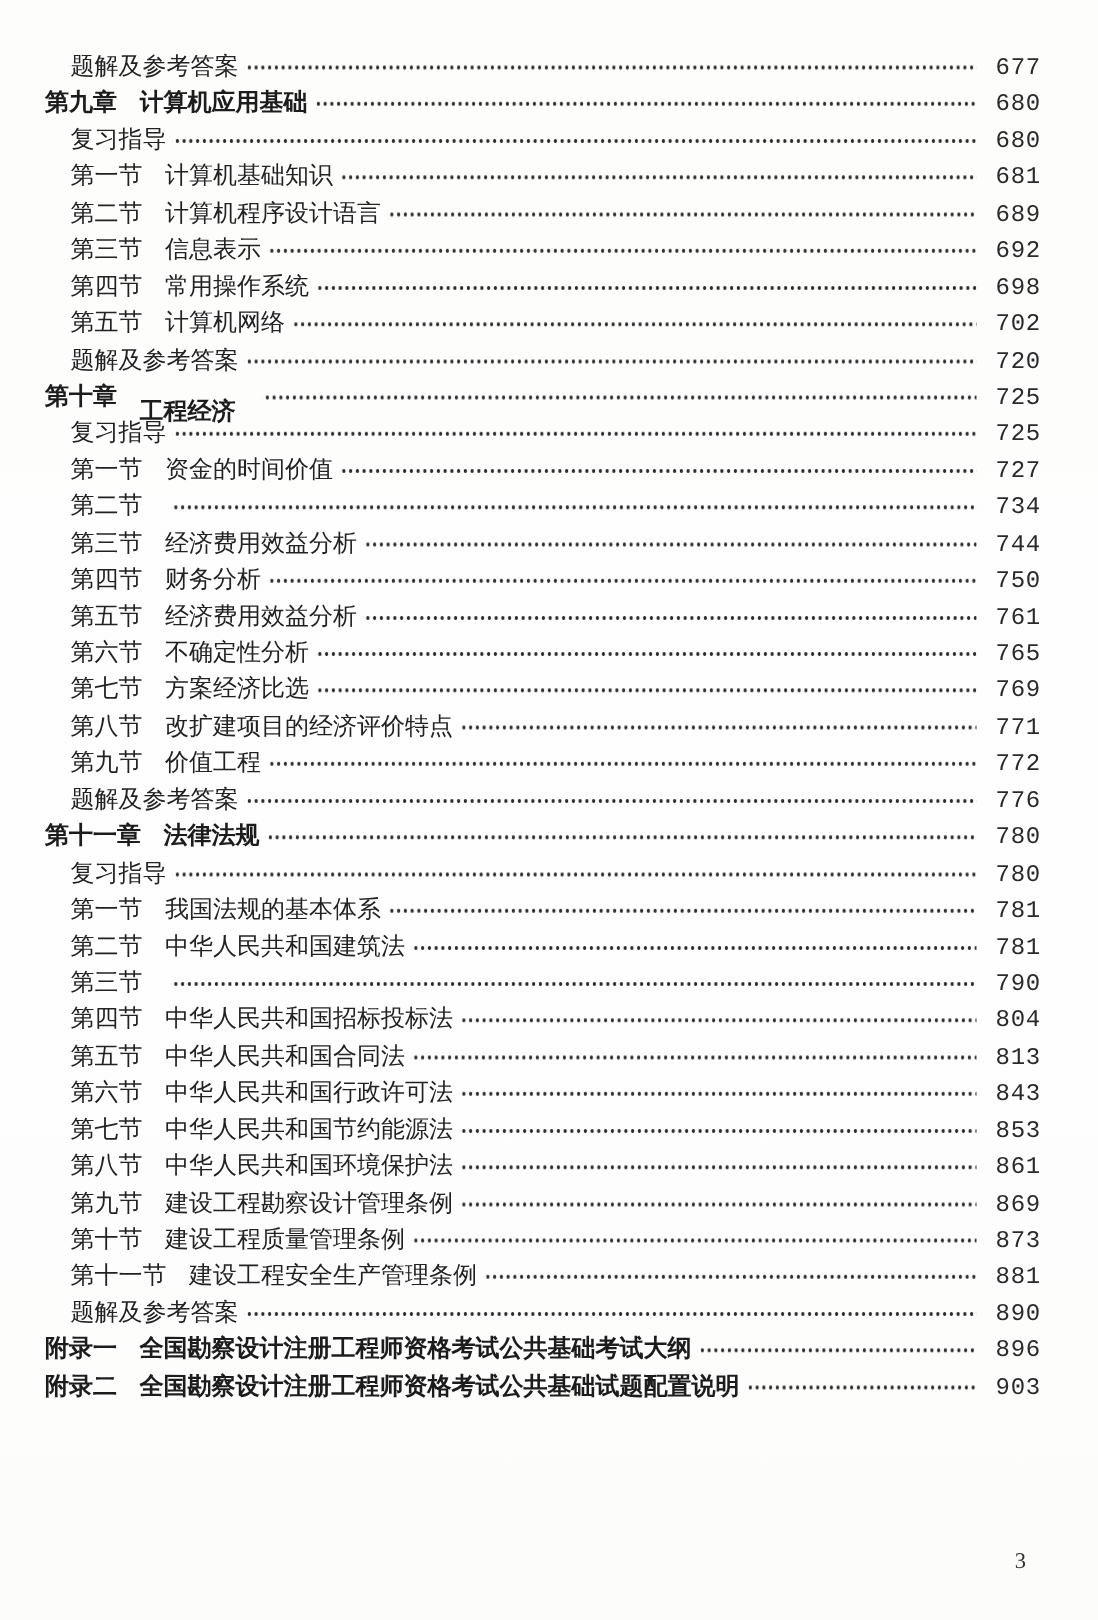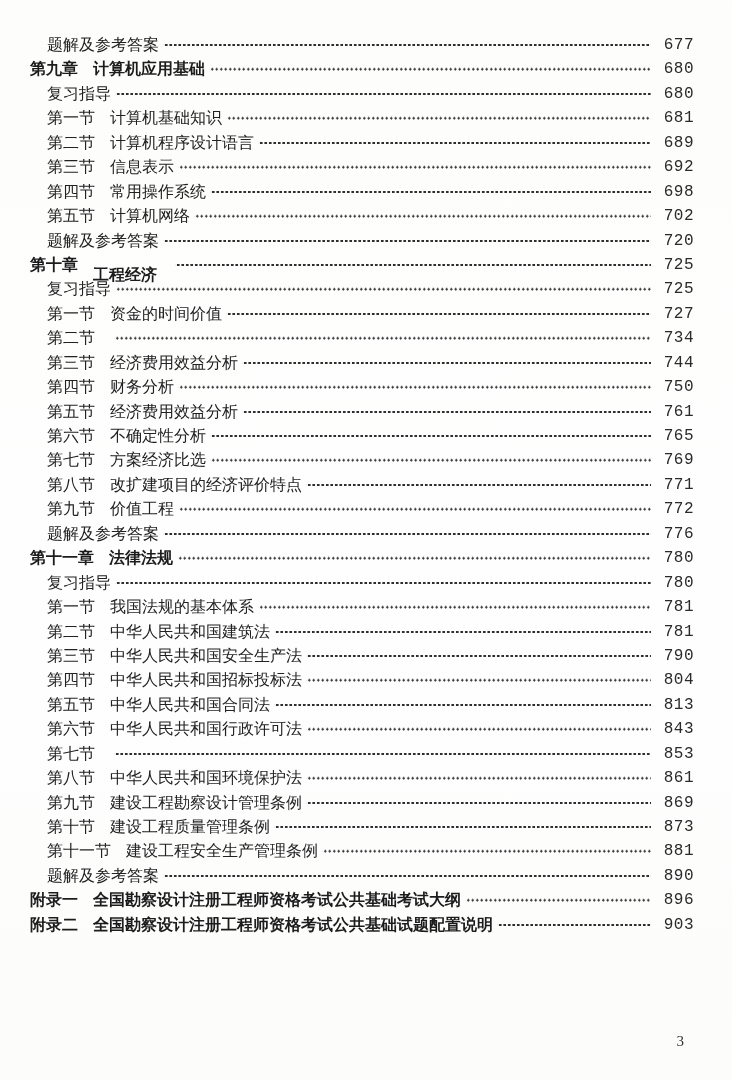"中华人民共和国安全生产法" span.toc-title { html: <span>中华人民共和国安全生产法</span> -> none }
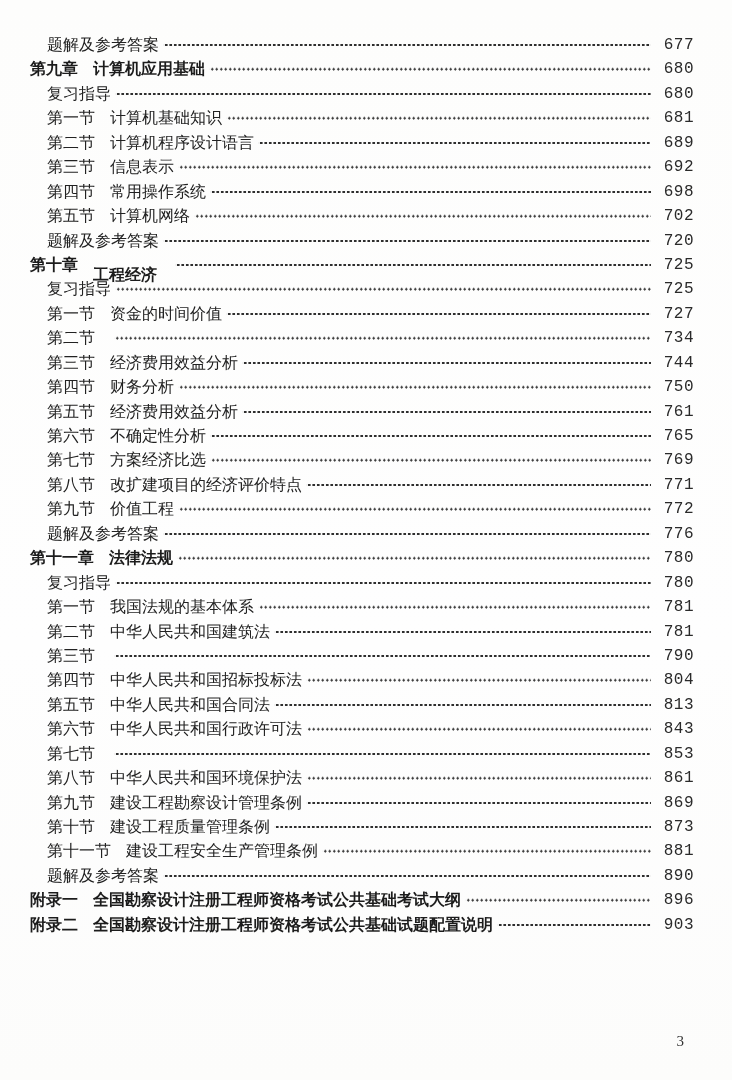"中华人民共和国节约能源法" span.toc-title { html: none -> <span>中华人民共和国节约能源法</span> }
